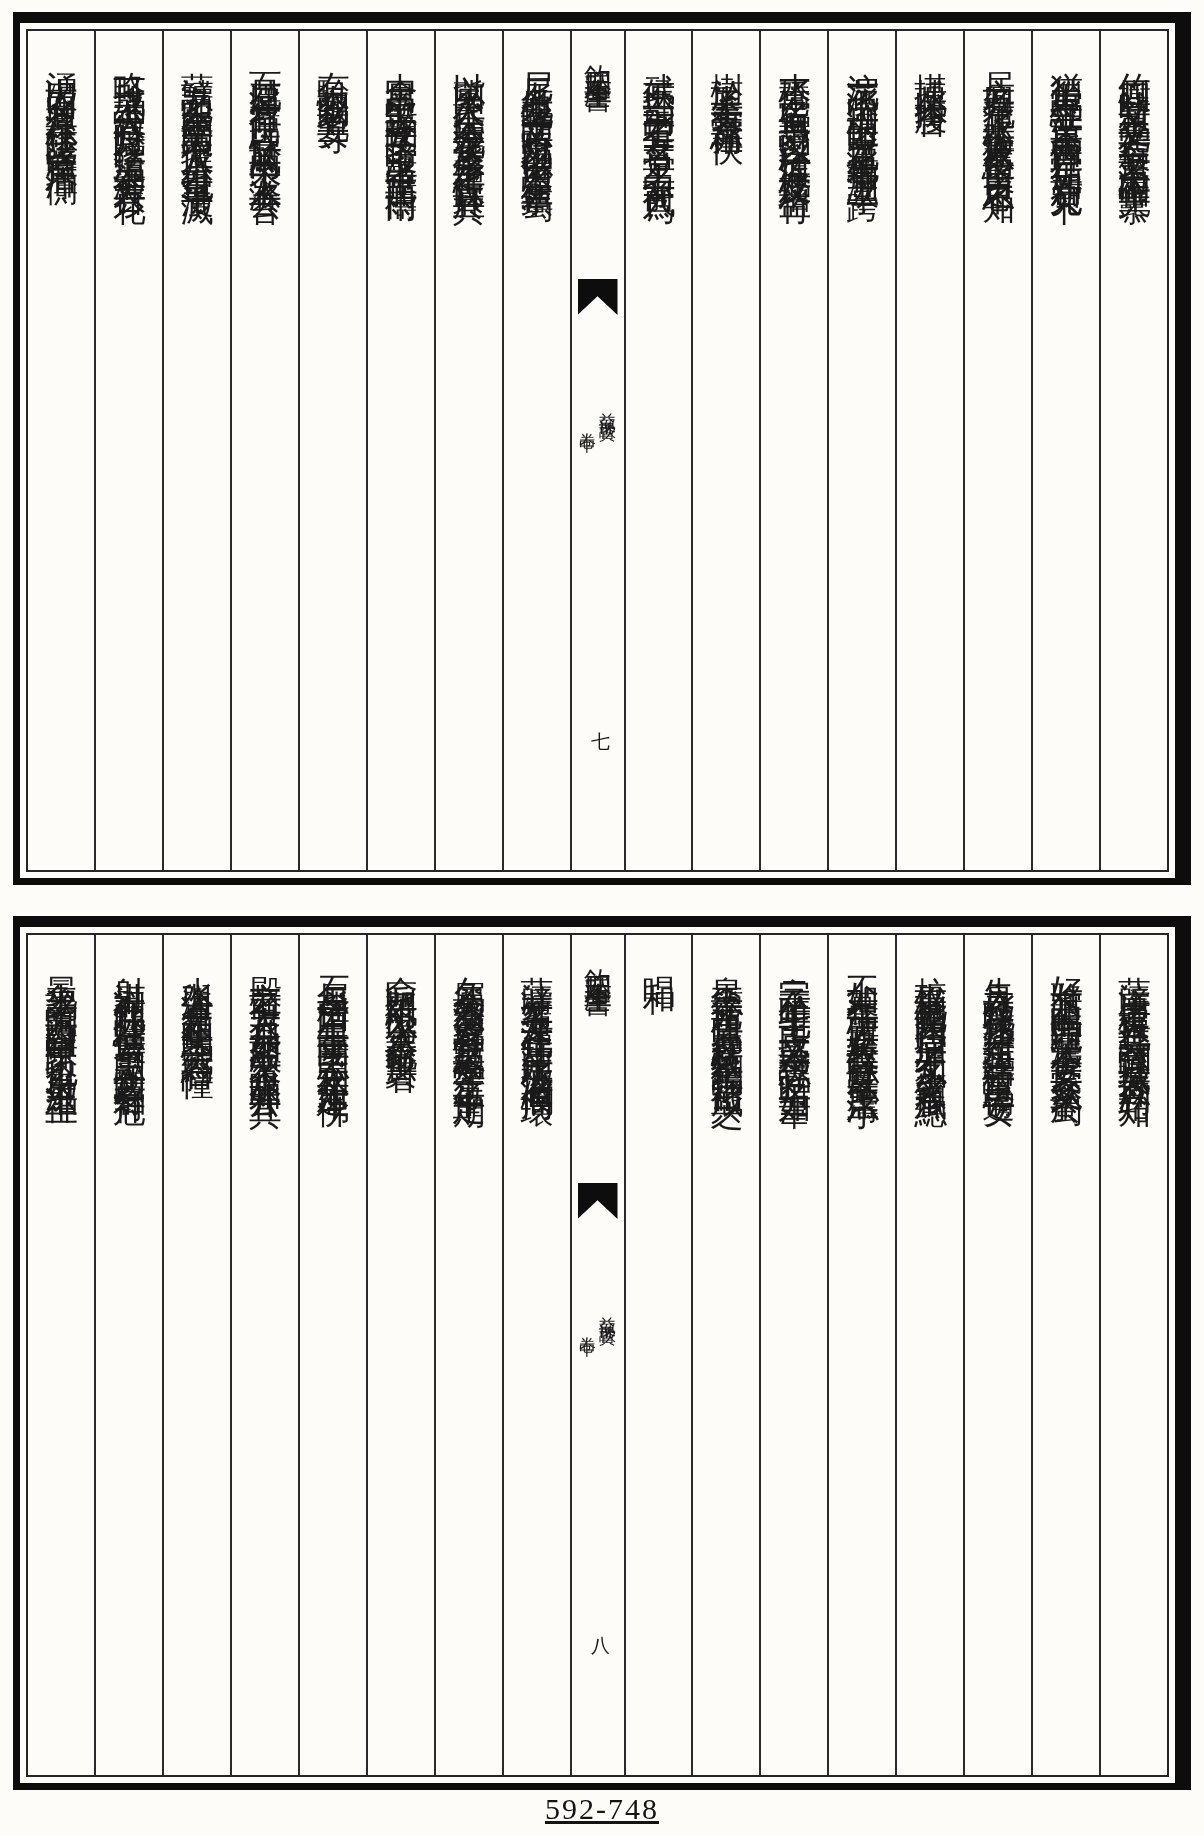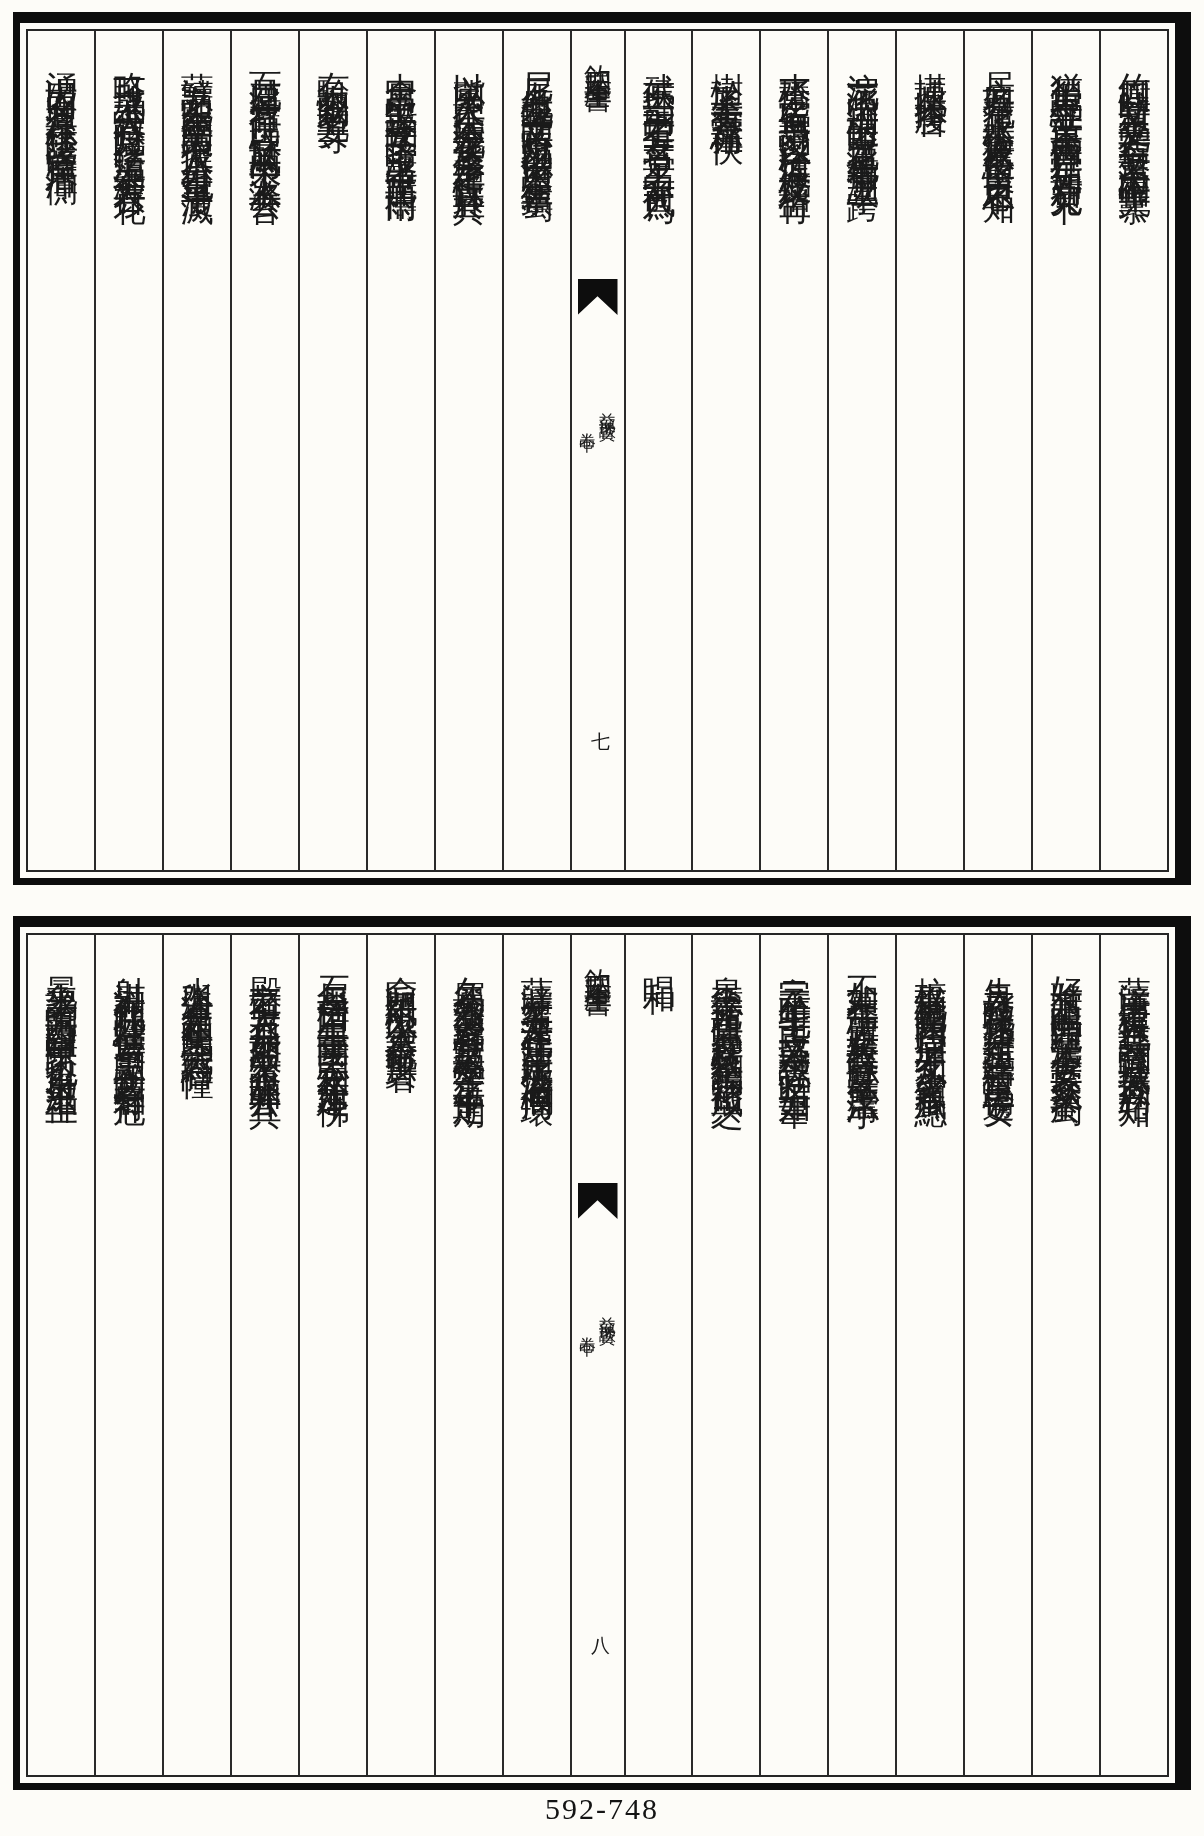"592-748" .footer { text-decoration: none -> underline }
